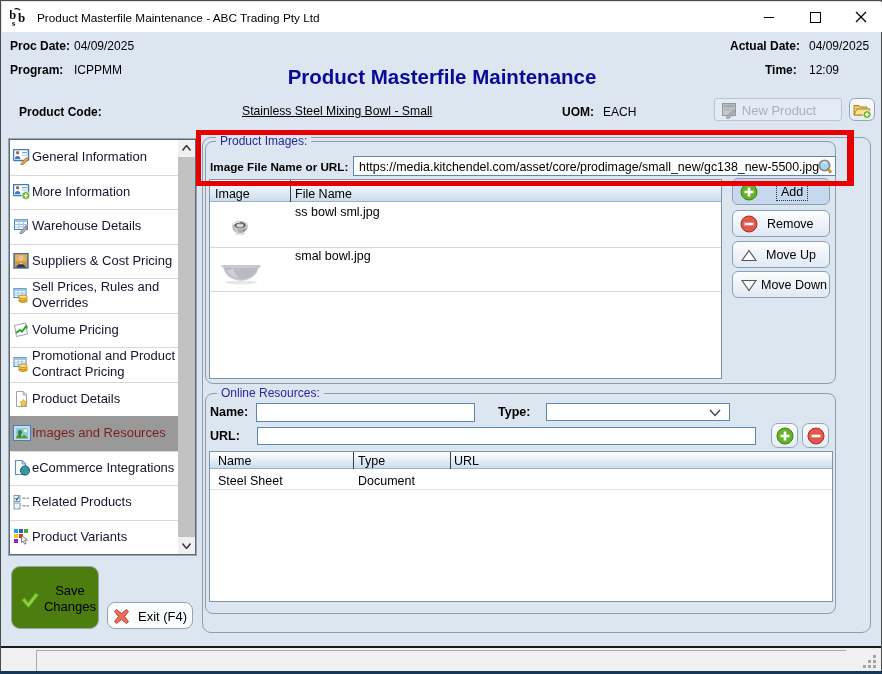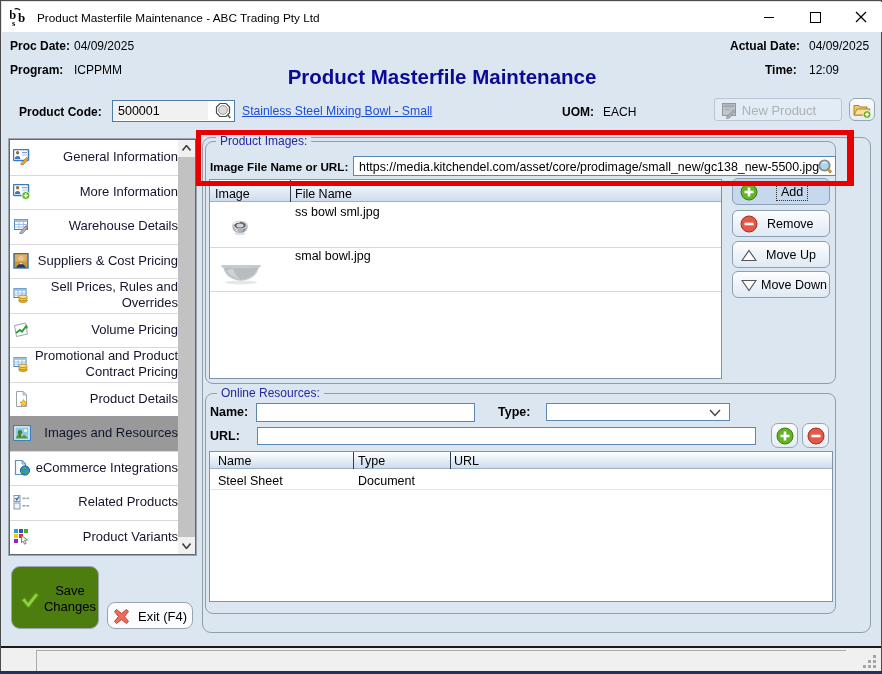"500001" div.abs { html: <div> <div></div> <div>500001</div> <svg> <path></path> <circle></circle> <path></path> </svg> </div> -> none }
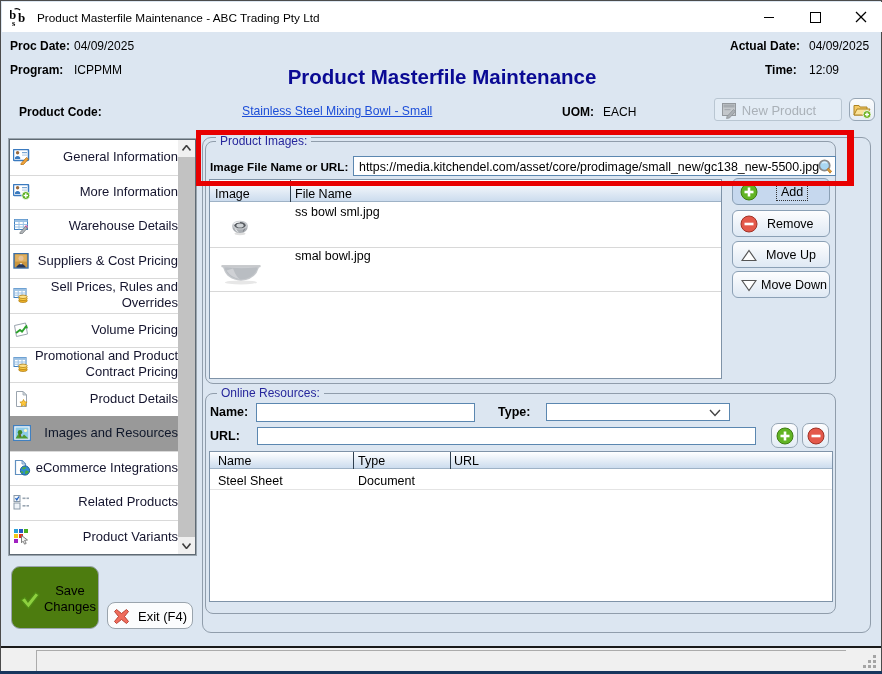"Stainless Steel Mixing Bowl -" a.abs { color: #1d4ed8 -> #000000 }
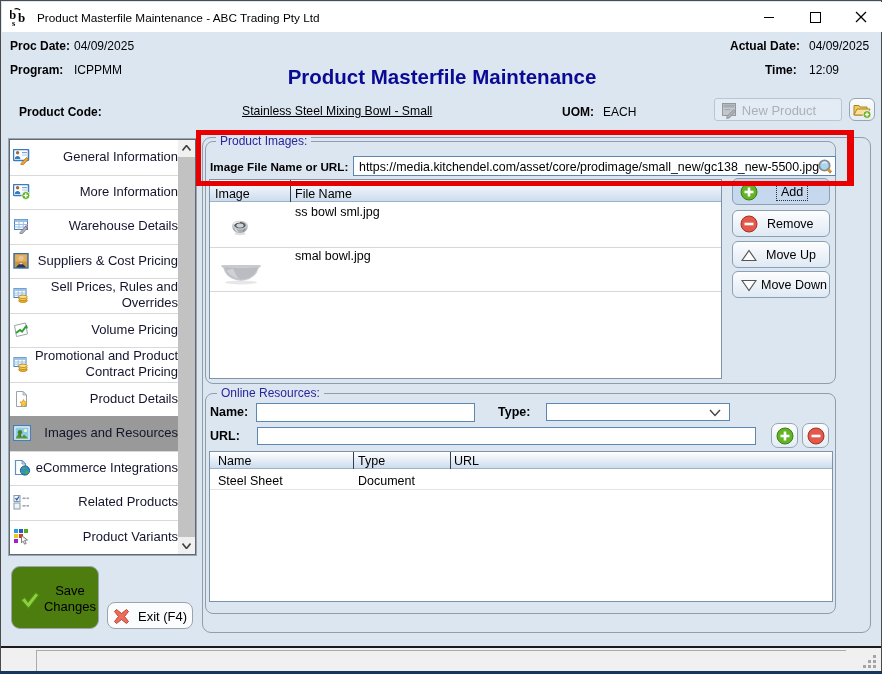"General Information" .sideitem .txt { text-align: right -> left }
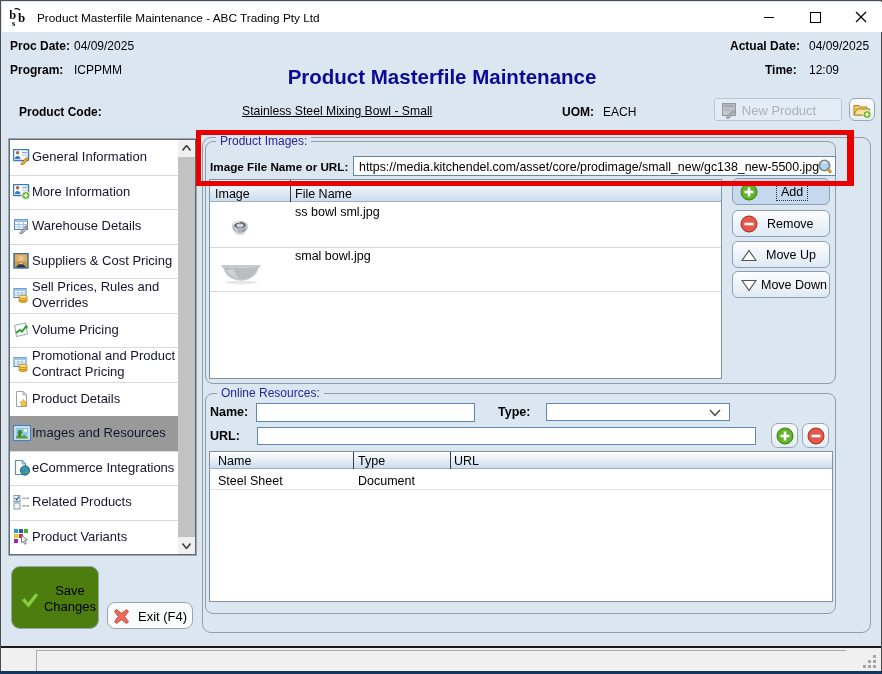"Images and Resources" div.txt { color: #0f172a -> #7f1d1d }
